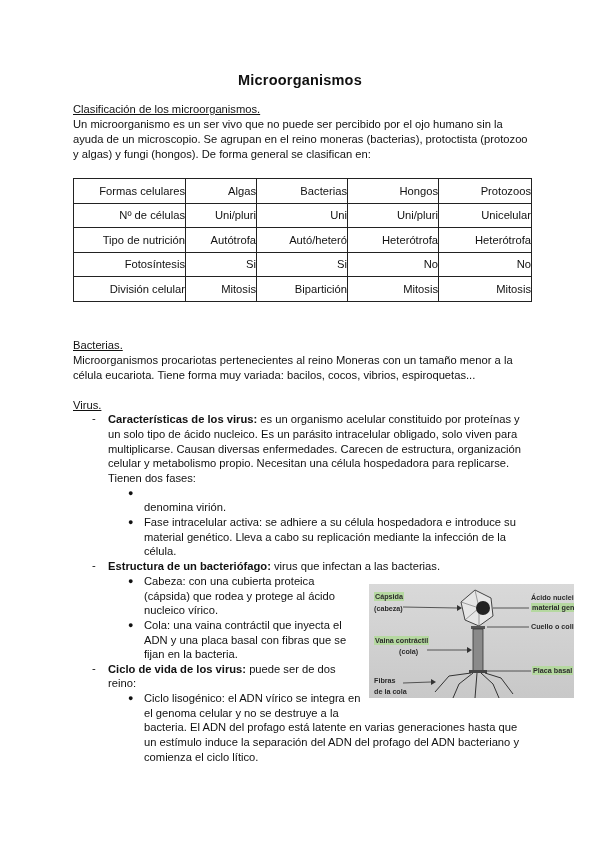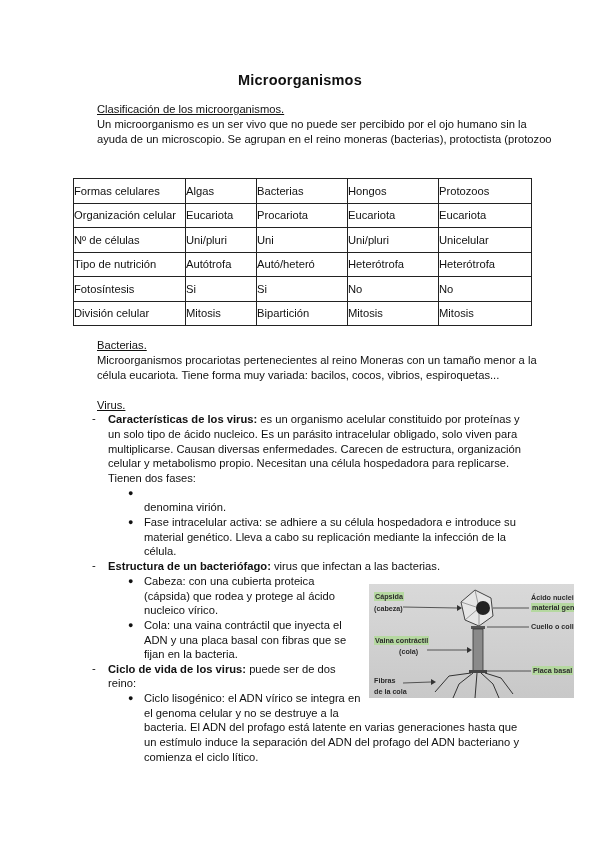"Clasificación de los microorganismos." .txt { margin-left: 24px -> none }
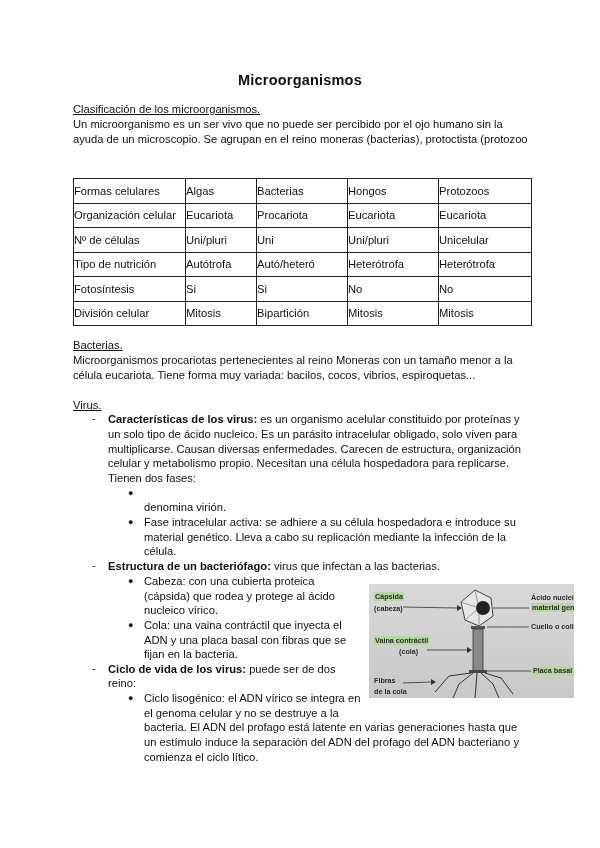"y algas) y fungi (hongos)." div.txt { html: none -> <div>y algas) y fungi (hongos). De forma general se clasifican en:</div> }
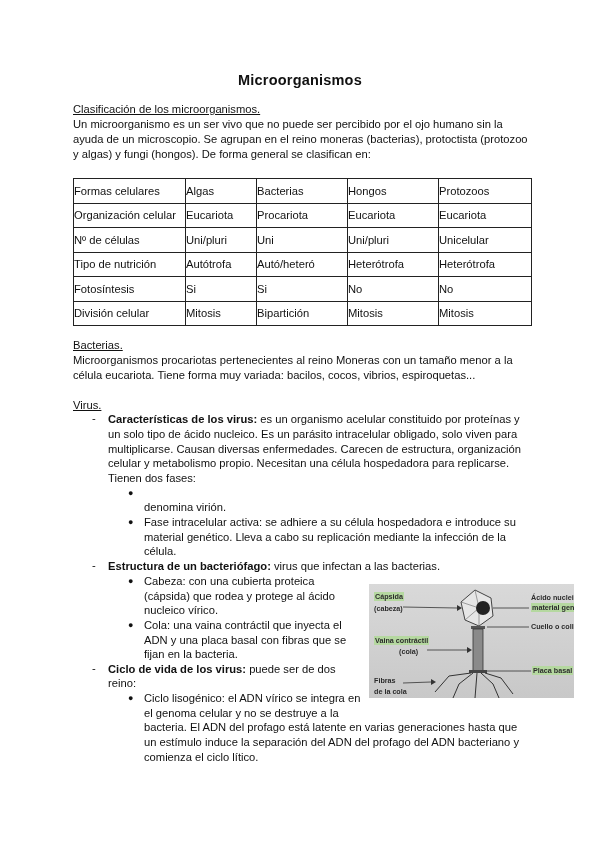"Formas celulares" table.cls td { text-align: left -> right }
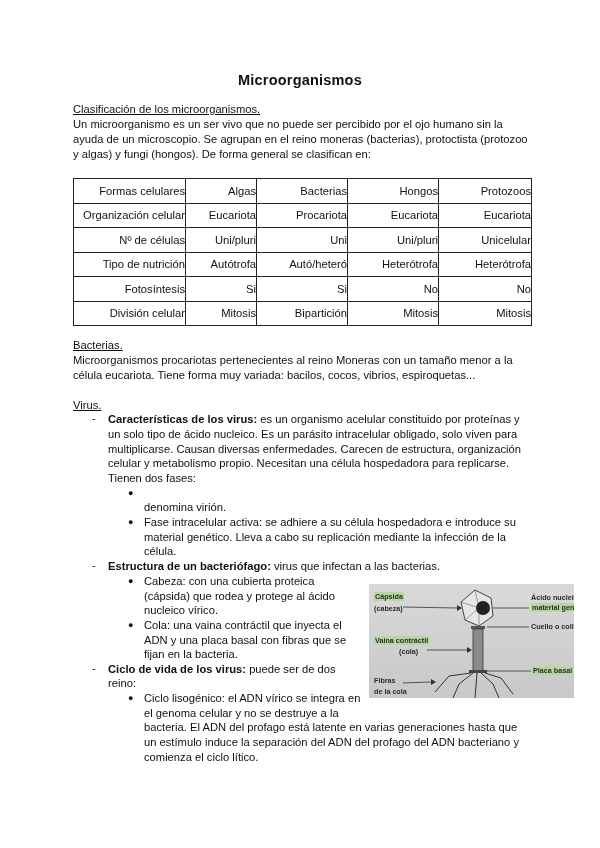"Organización celular" tr { html: <tr> <td>Organización celular</td> <td>Eucariota</td> <td>Procariota</td> <td>Eucariota</td> <td>Eucariota</td> </tr> -> none }
